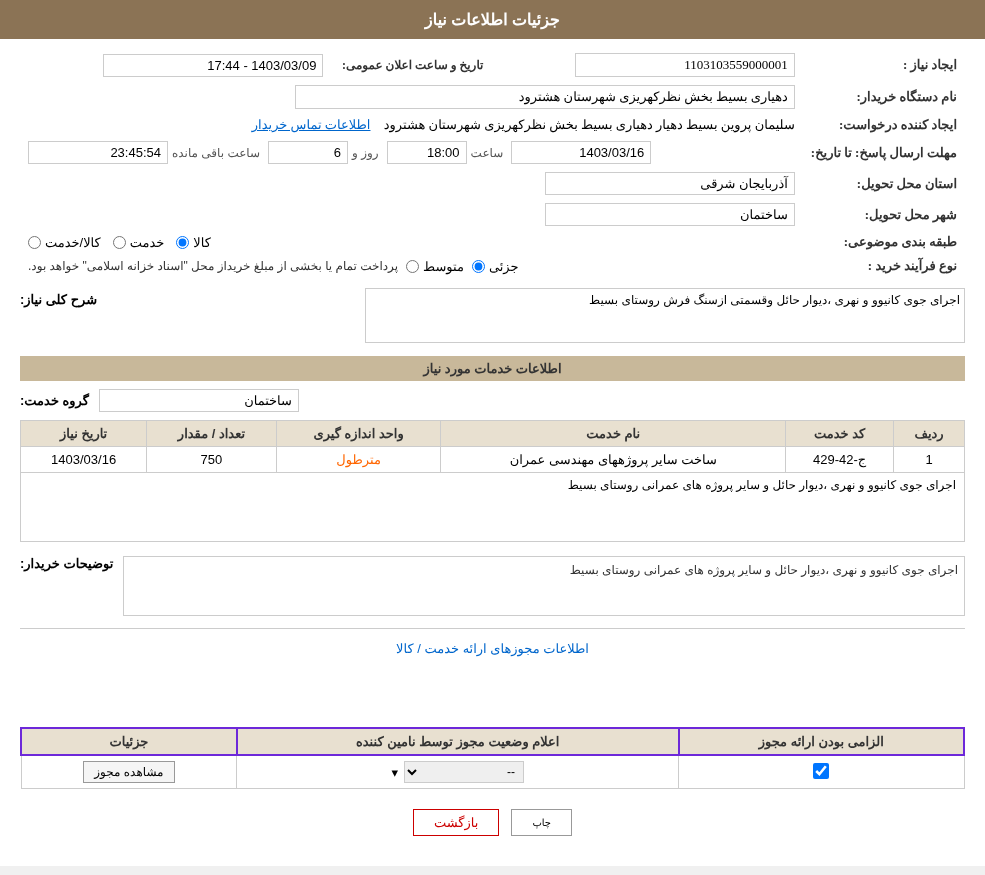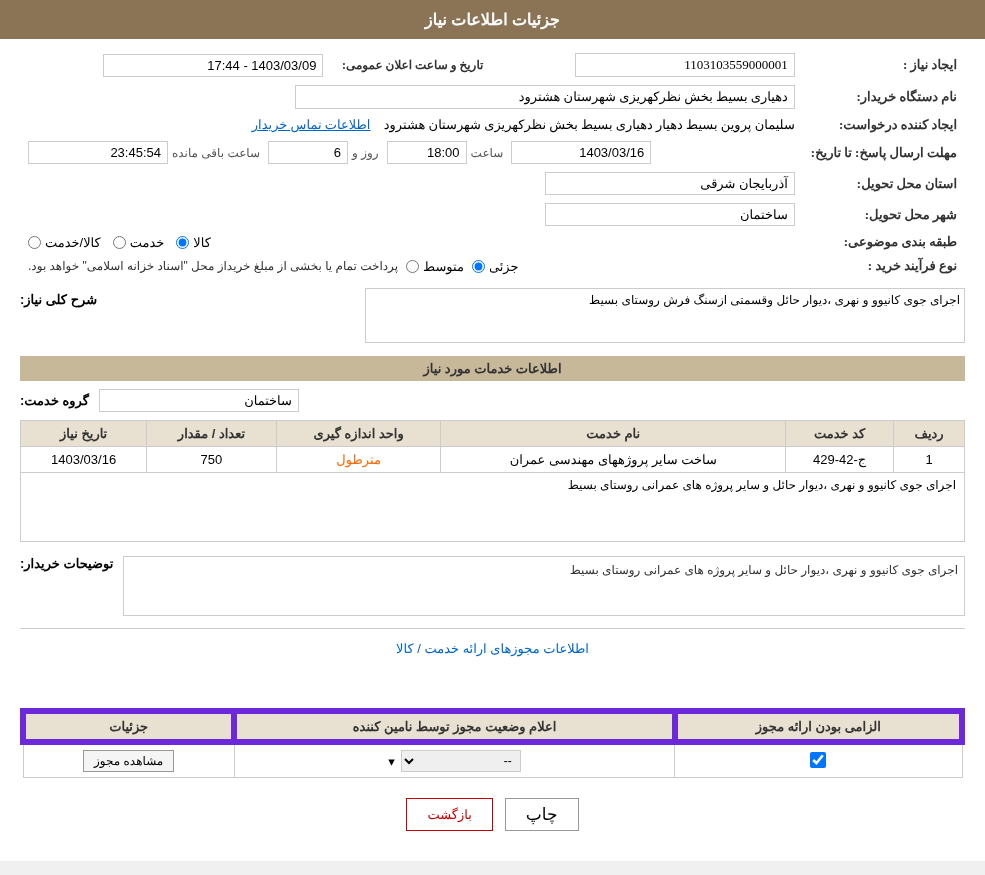"اطلاعات مجوزهای ارائه خدمت /" div { margin-bottom: 4px -> 23px }
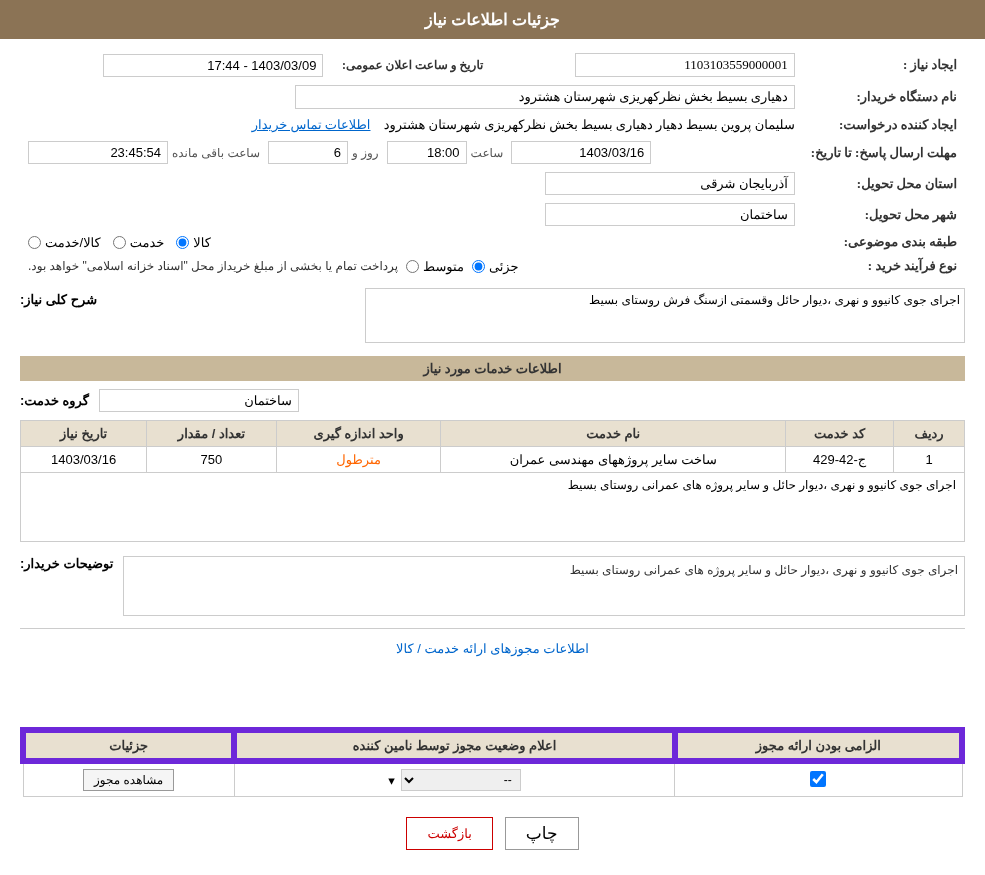"جزئیات" .license-table th { border: 6px solid #6d28d9 -> 2px solid #6d28d9 }
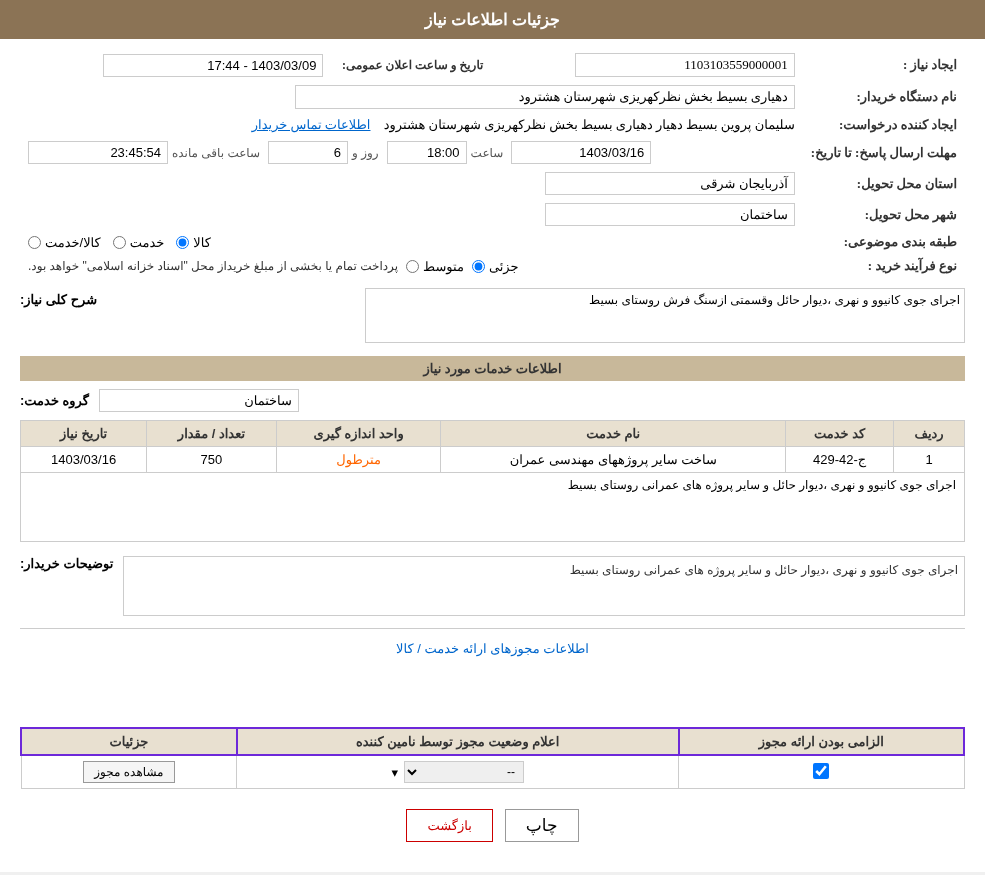"چاپ" .btn-print { font-size: 17px -> 10px }
